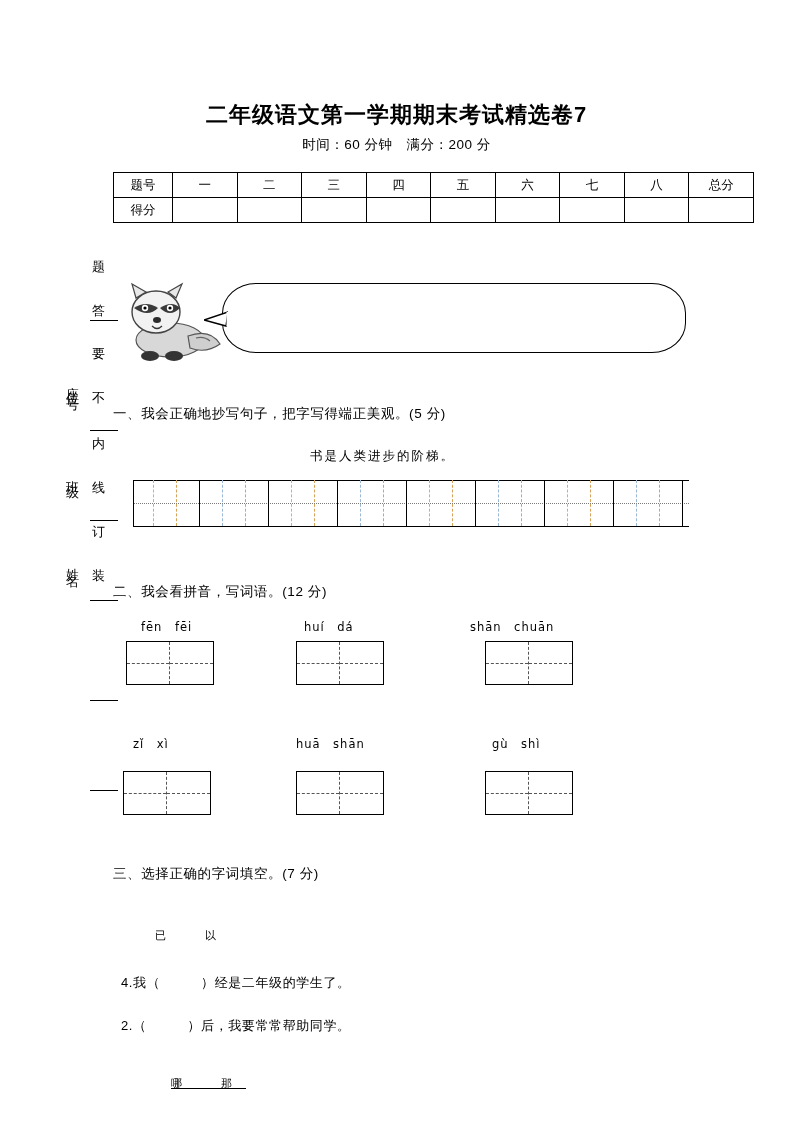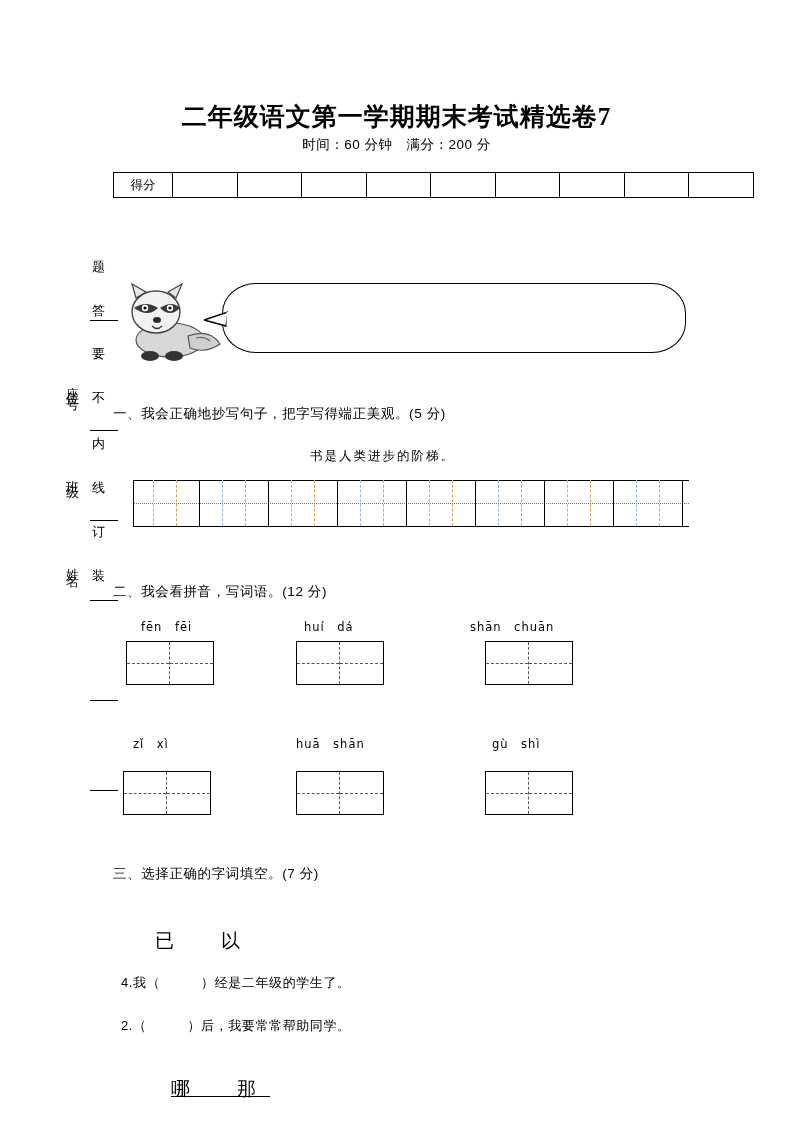"二年级语文第一学期期末考试精选卷7" .title { font-family: Liberation Serif, serif -> Liberation Sans, sans-serif; font-size: 25px -> 22px }
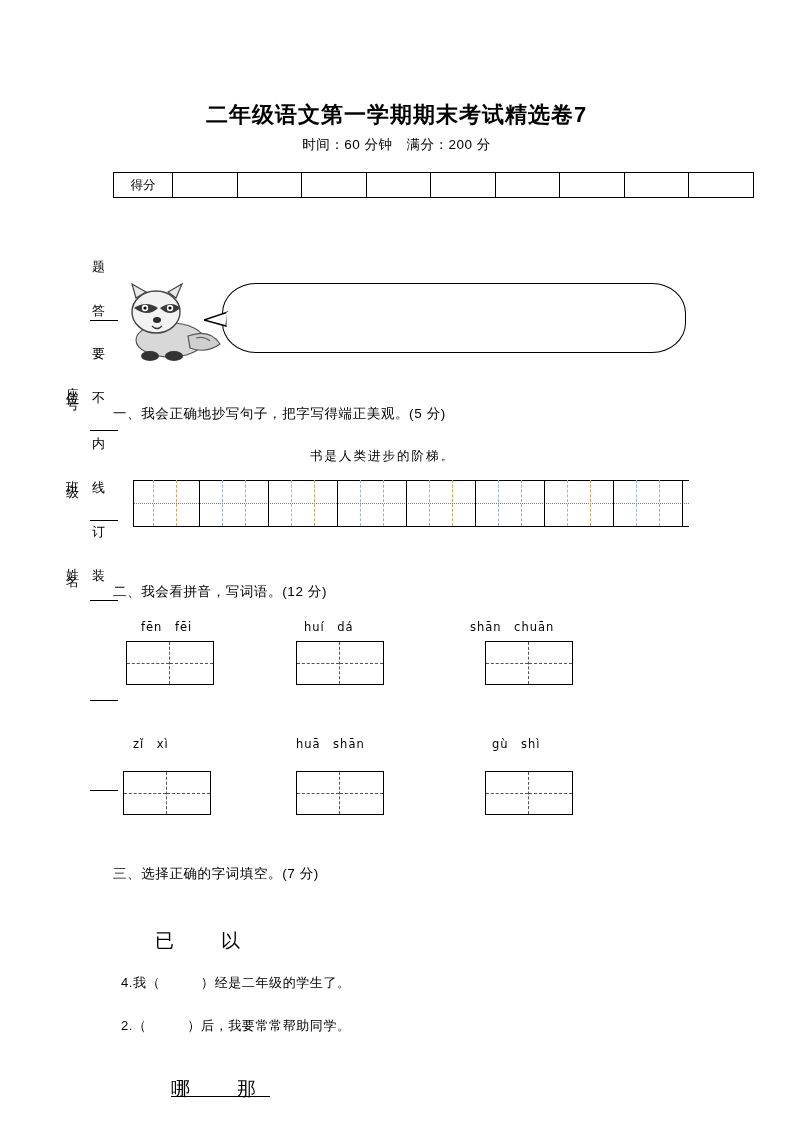"题号" tr { html: none -> <tr> <td>题号</td> <td>一</td> <td>二</td> <td>三</td> <td>四</td> <td>五</td> <td>六</td> <td>七</td> <td>八</td> <td>总分</td> </tr> }
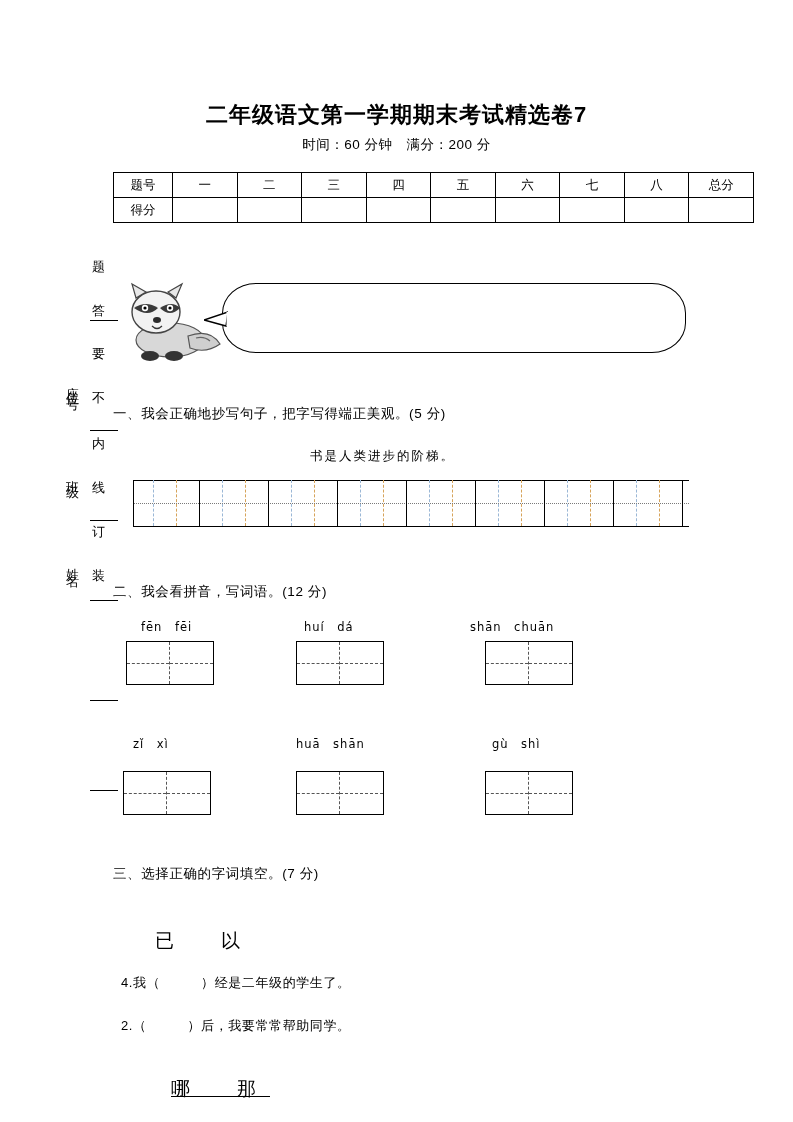"已 以" .choice-pair { font-size: 19px -> 11px }
